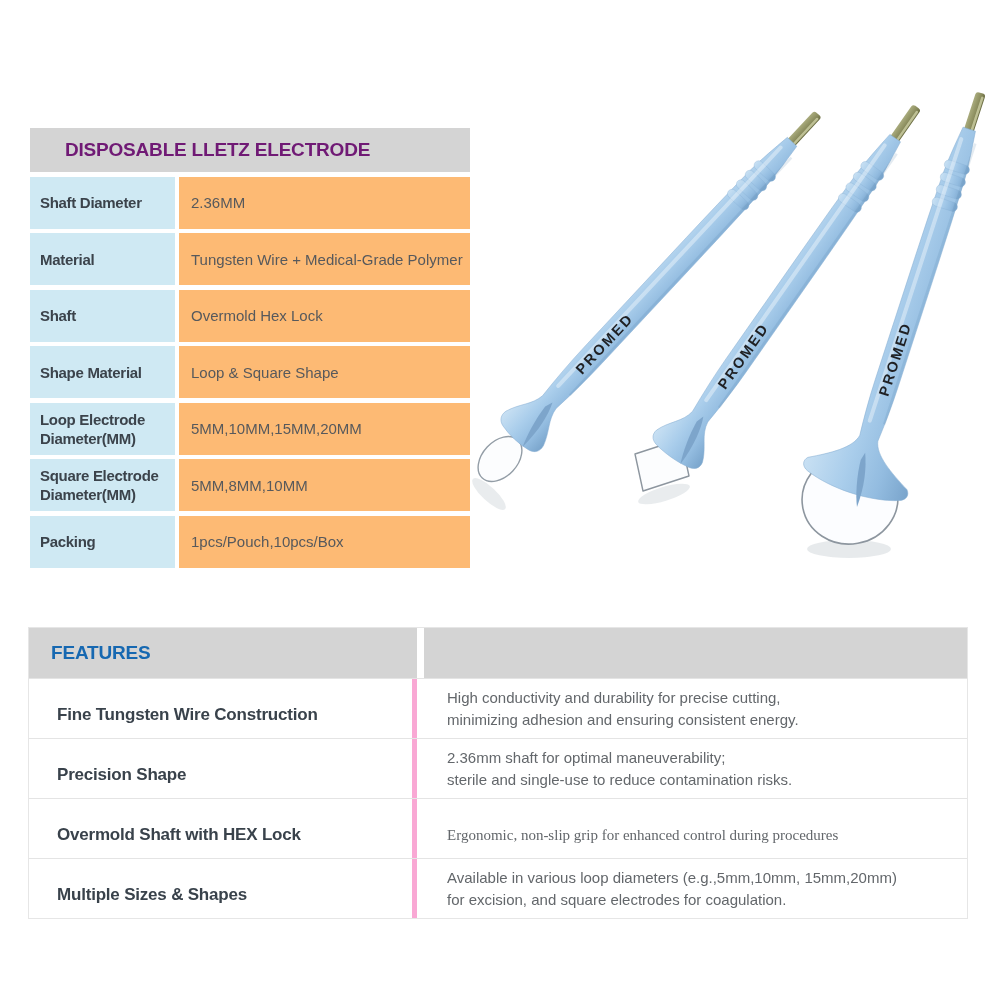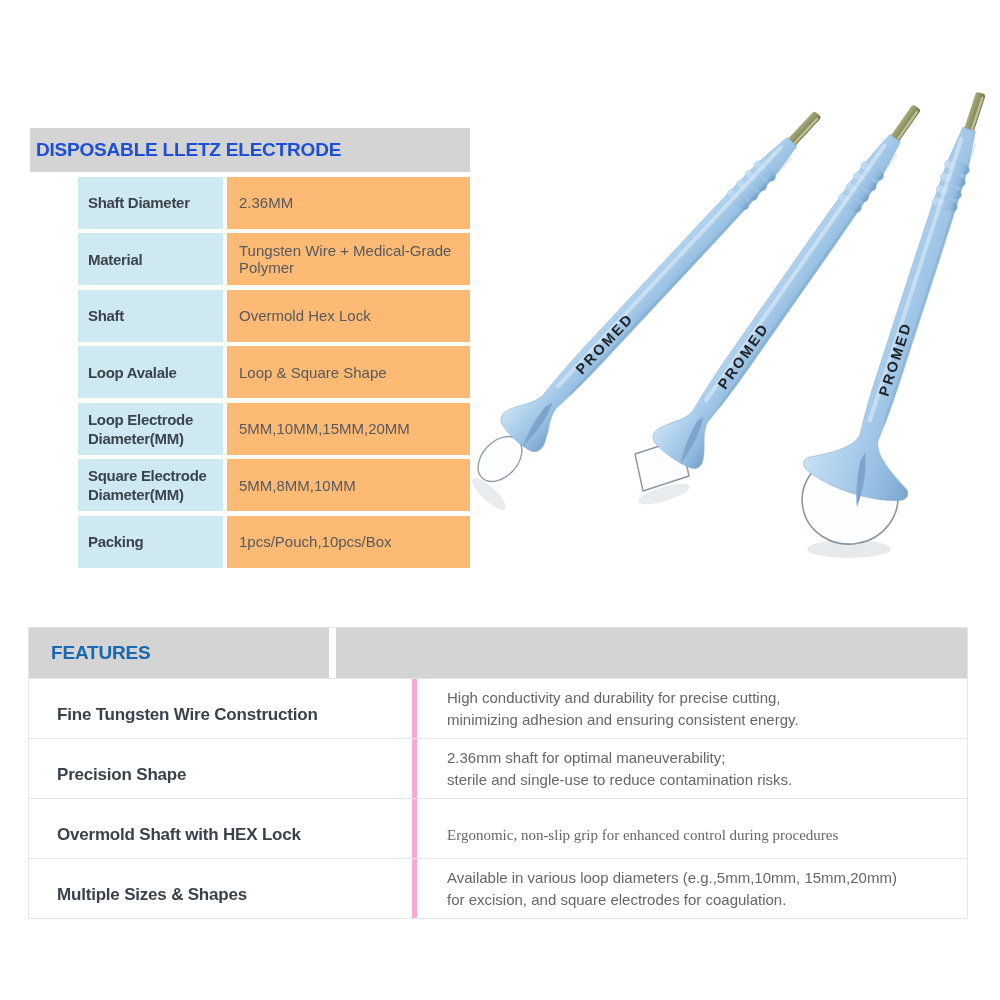"DISPOSABLE LLETZ ELECTRODE" .spec-title { color: #1d4ed8 -> #701a75; padding-left: 6px -> 35px }
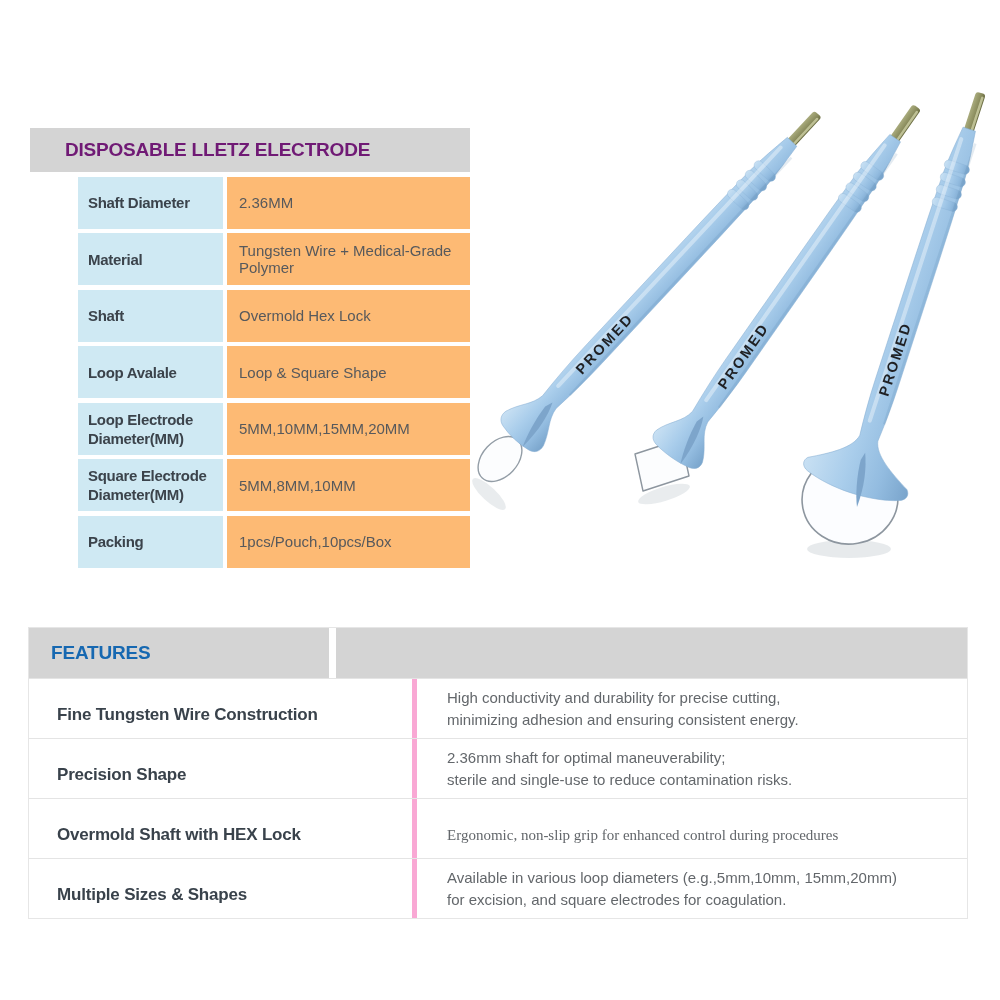"Shaft Diameter" .spec-row { margin-left: 48px -> none }
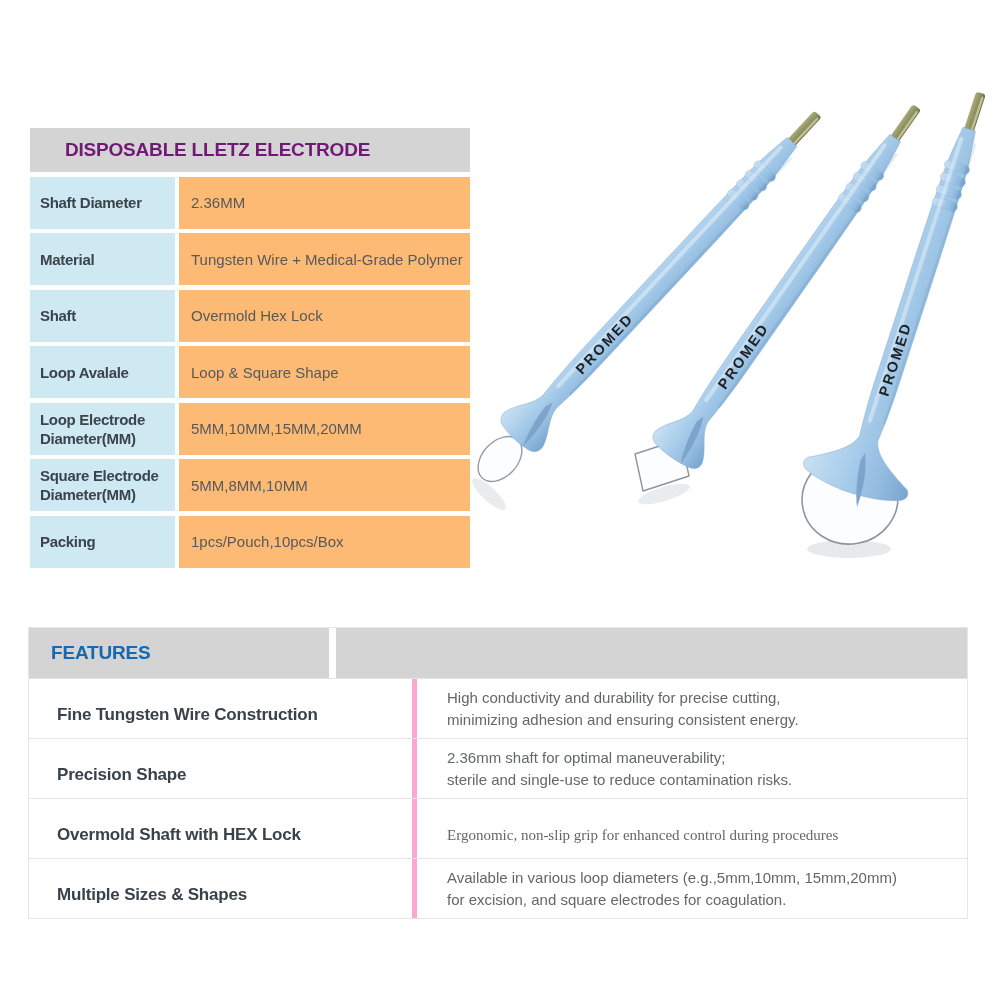"Loop Avalale" div.spec-label { text: Loop Avalale -> Shape Material }
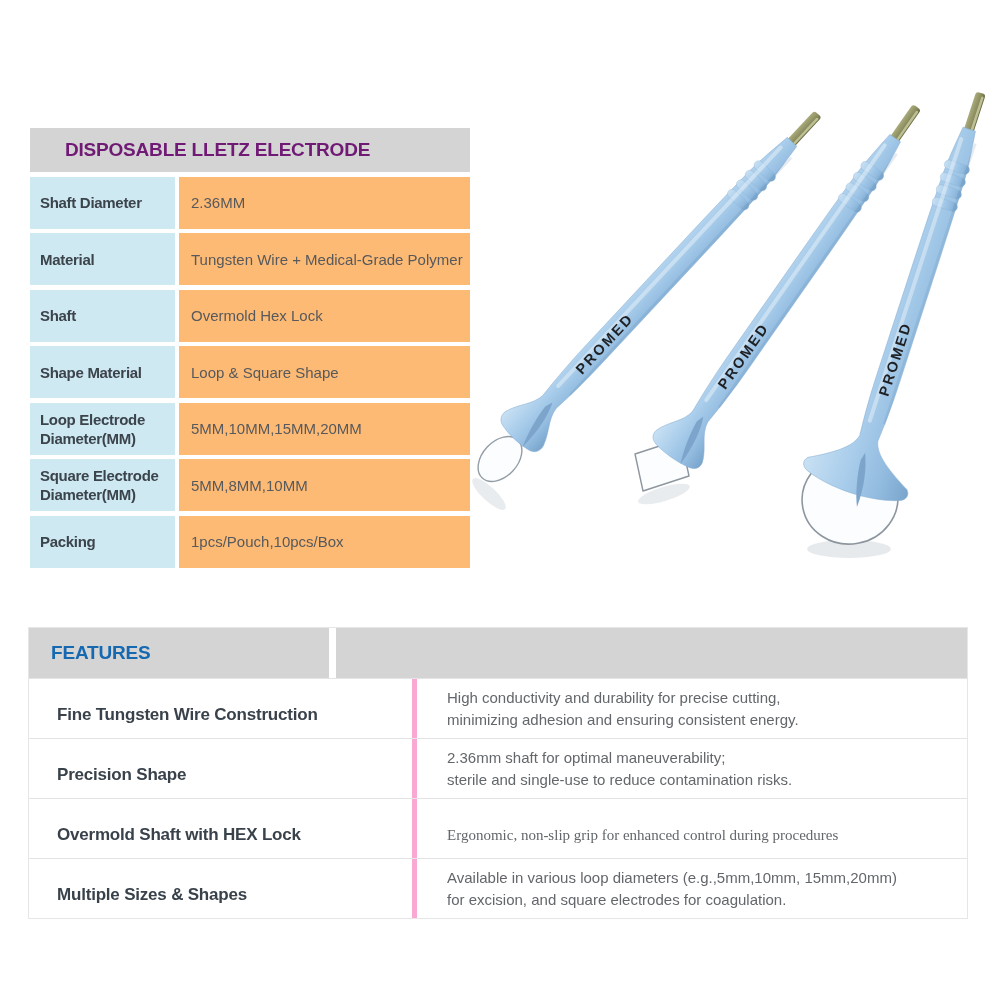"FEATURES" .feat-header .hcell-left { width: 300px -> 388px }
